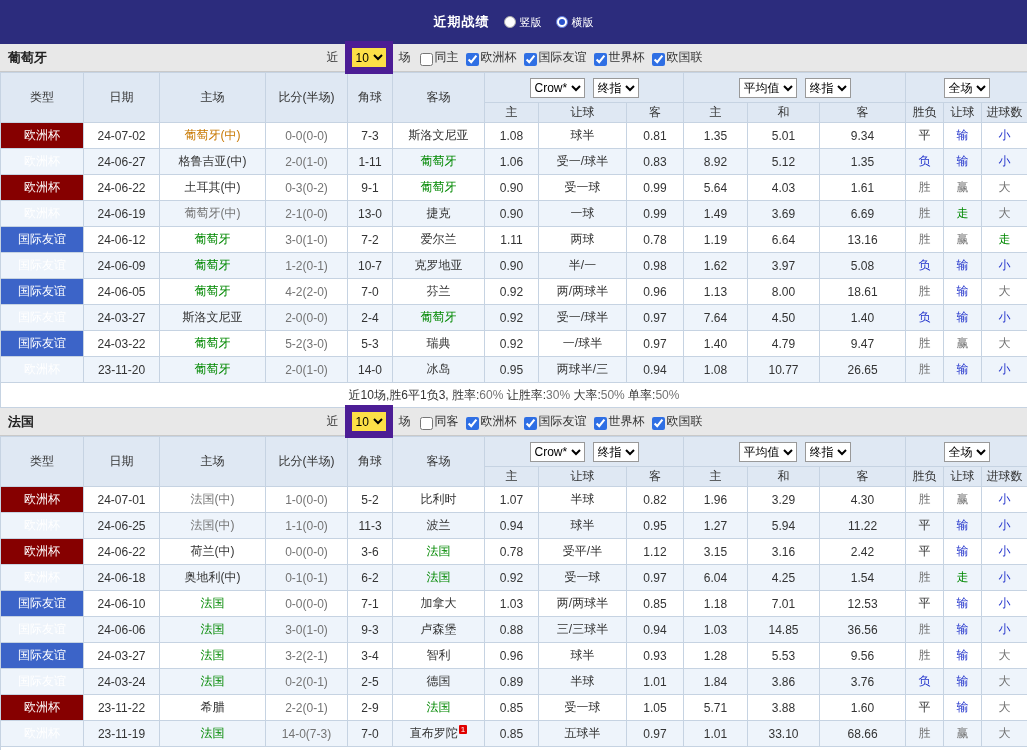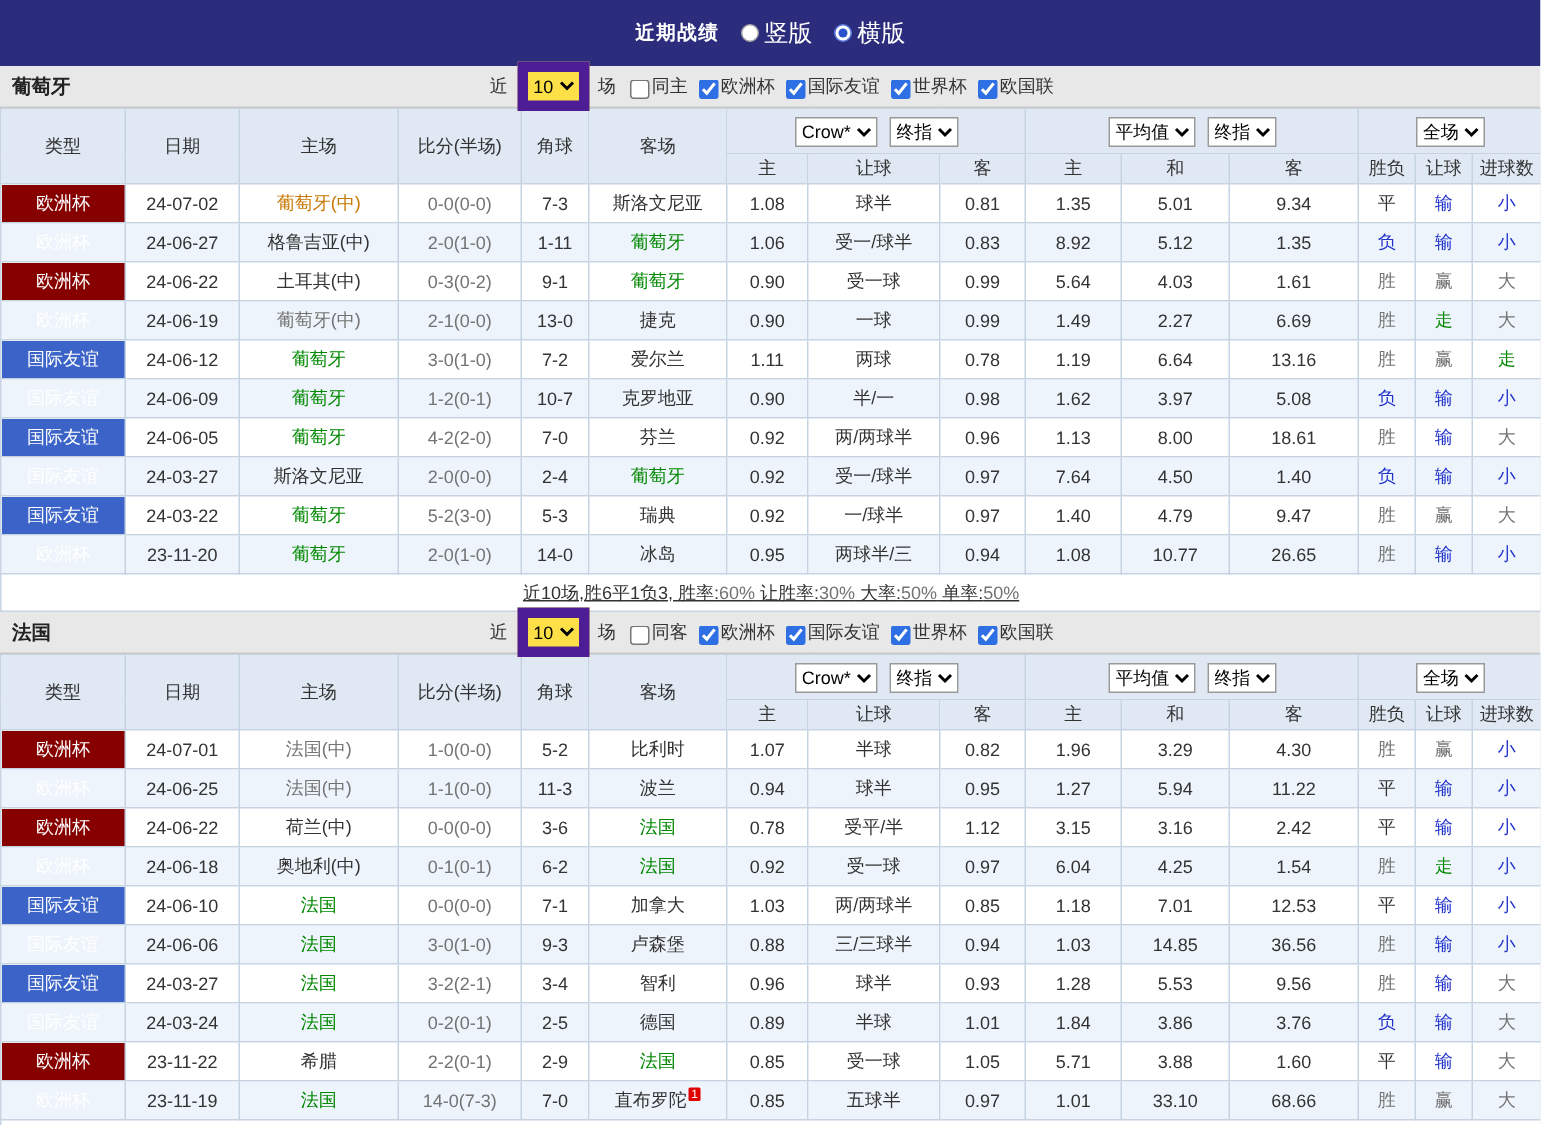"竖版" .tb-radio { font-size: 16px -> 11px }
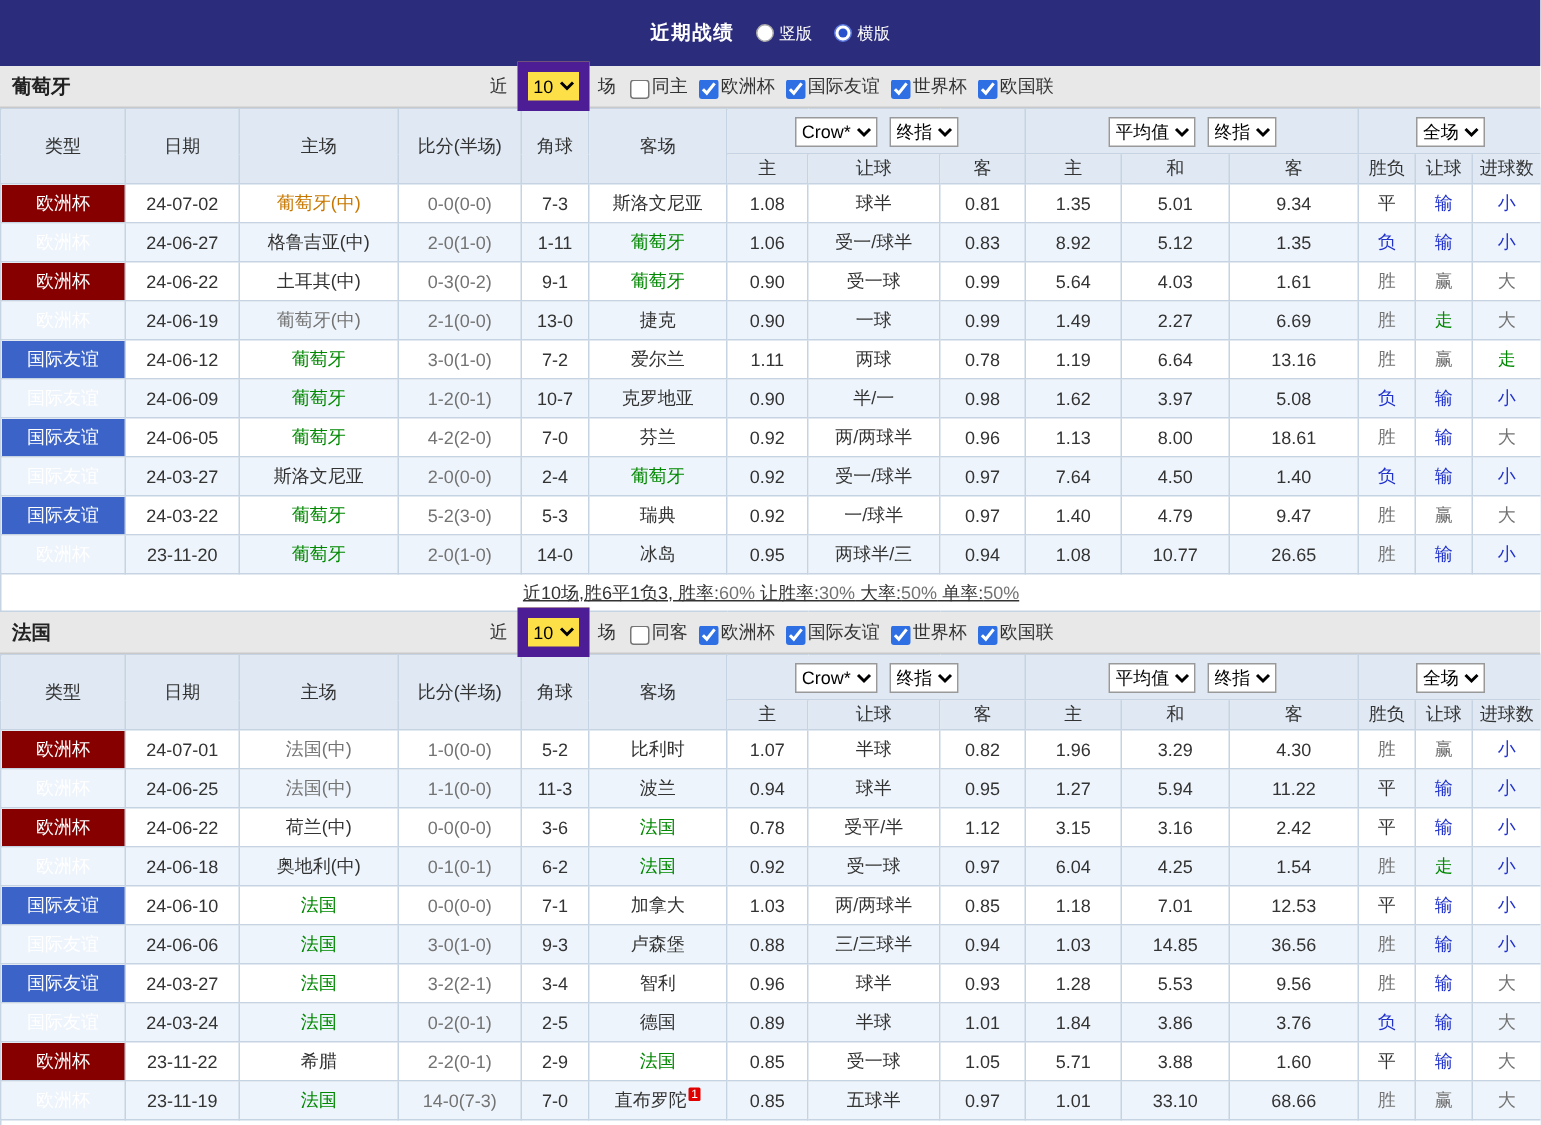"2.27" td.eu { text: 2.27 -> 3.69 }
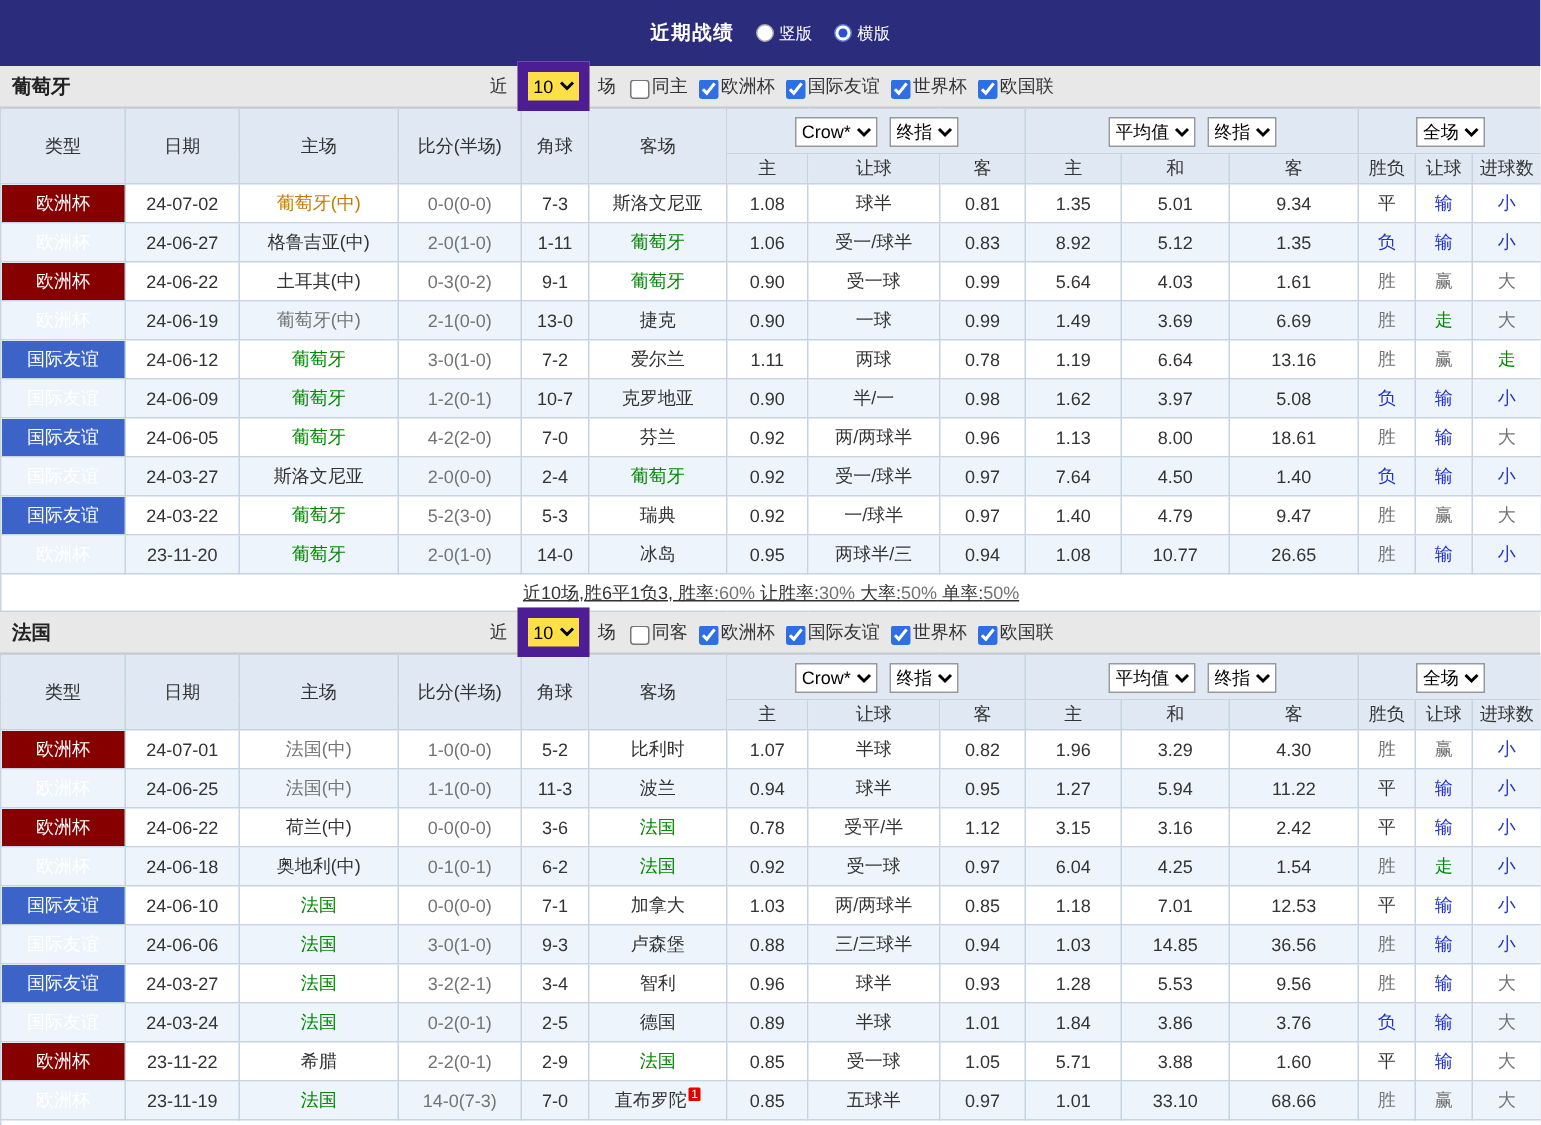"近10场,胜6平1负3, 胜率:60% 让胜率:30% 大率:50%" .summary { text-decoration: underline -> none }
